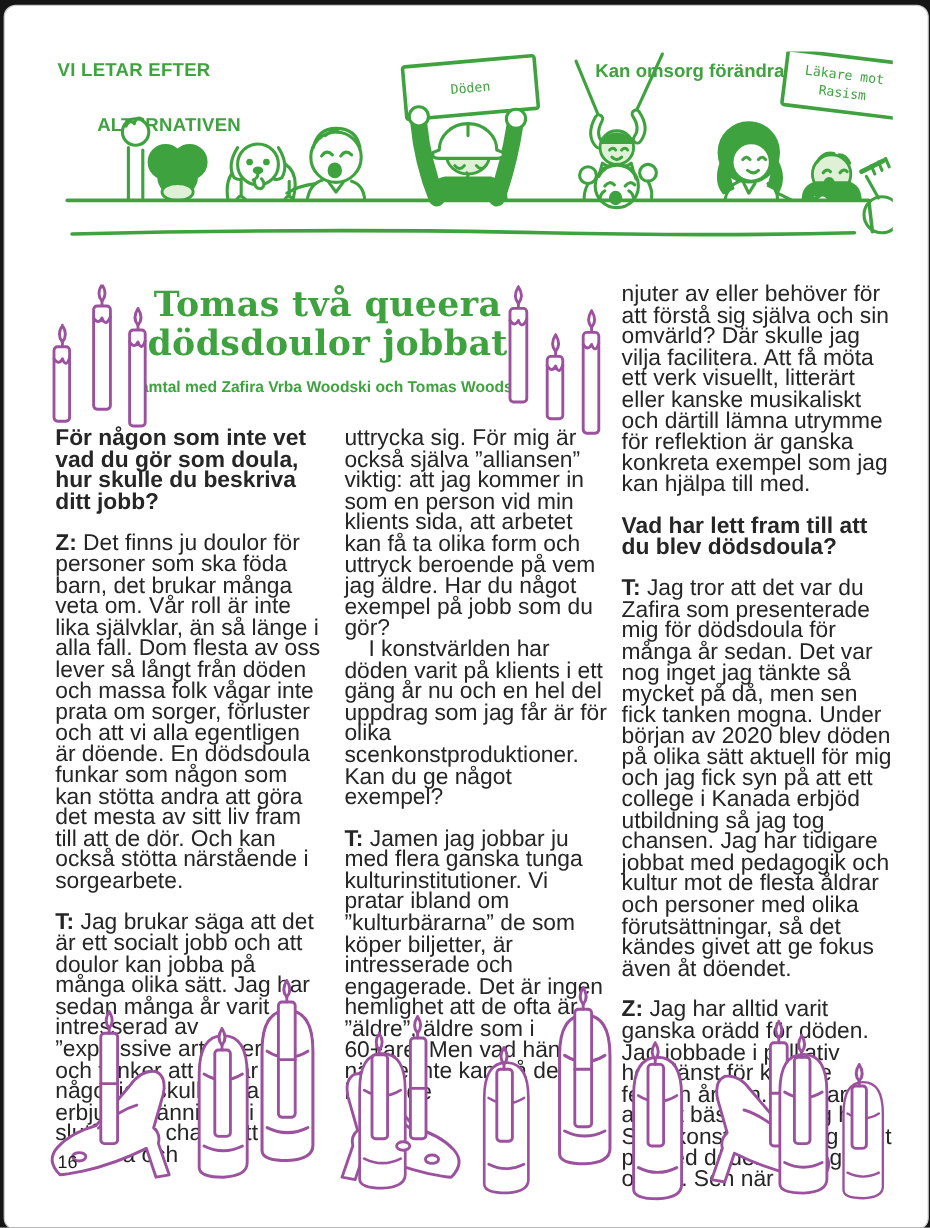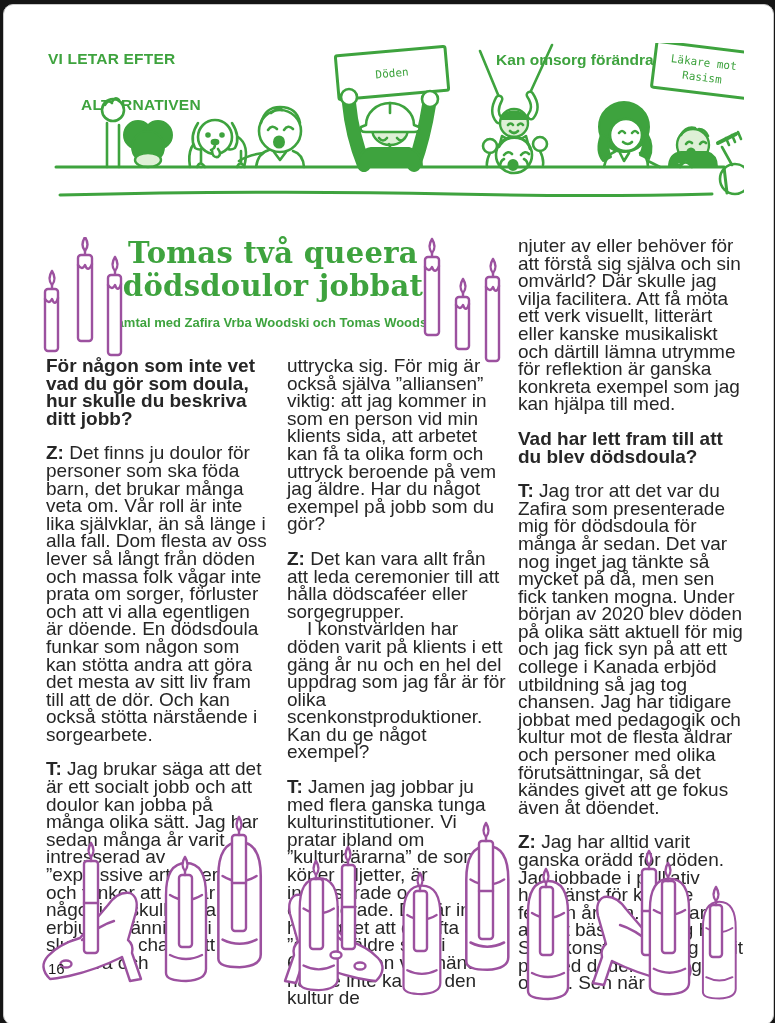"Z: Det kan vara allt" p.para { html: <p><b>Z: </b>Det kan vara allt från att leda ceremonier till att hålla dödscaféer eller sorgegrupper.</p> -> none }
